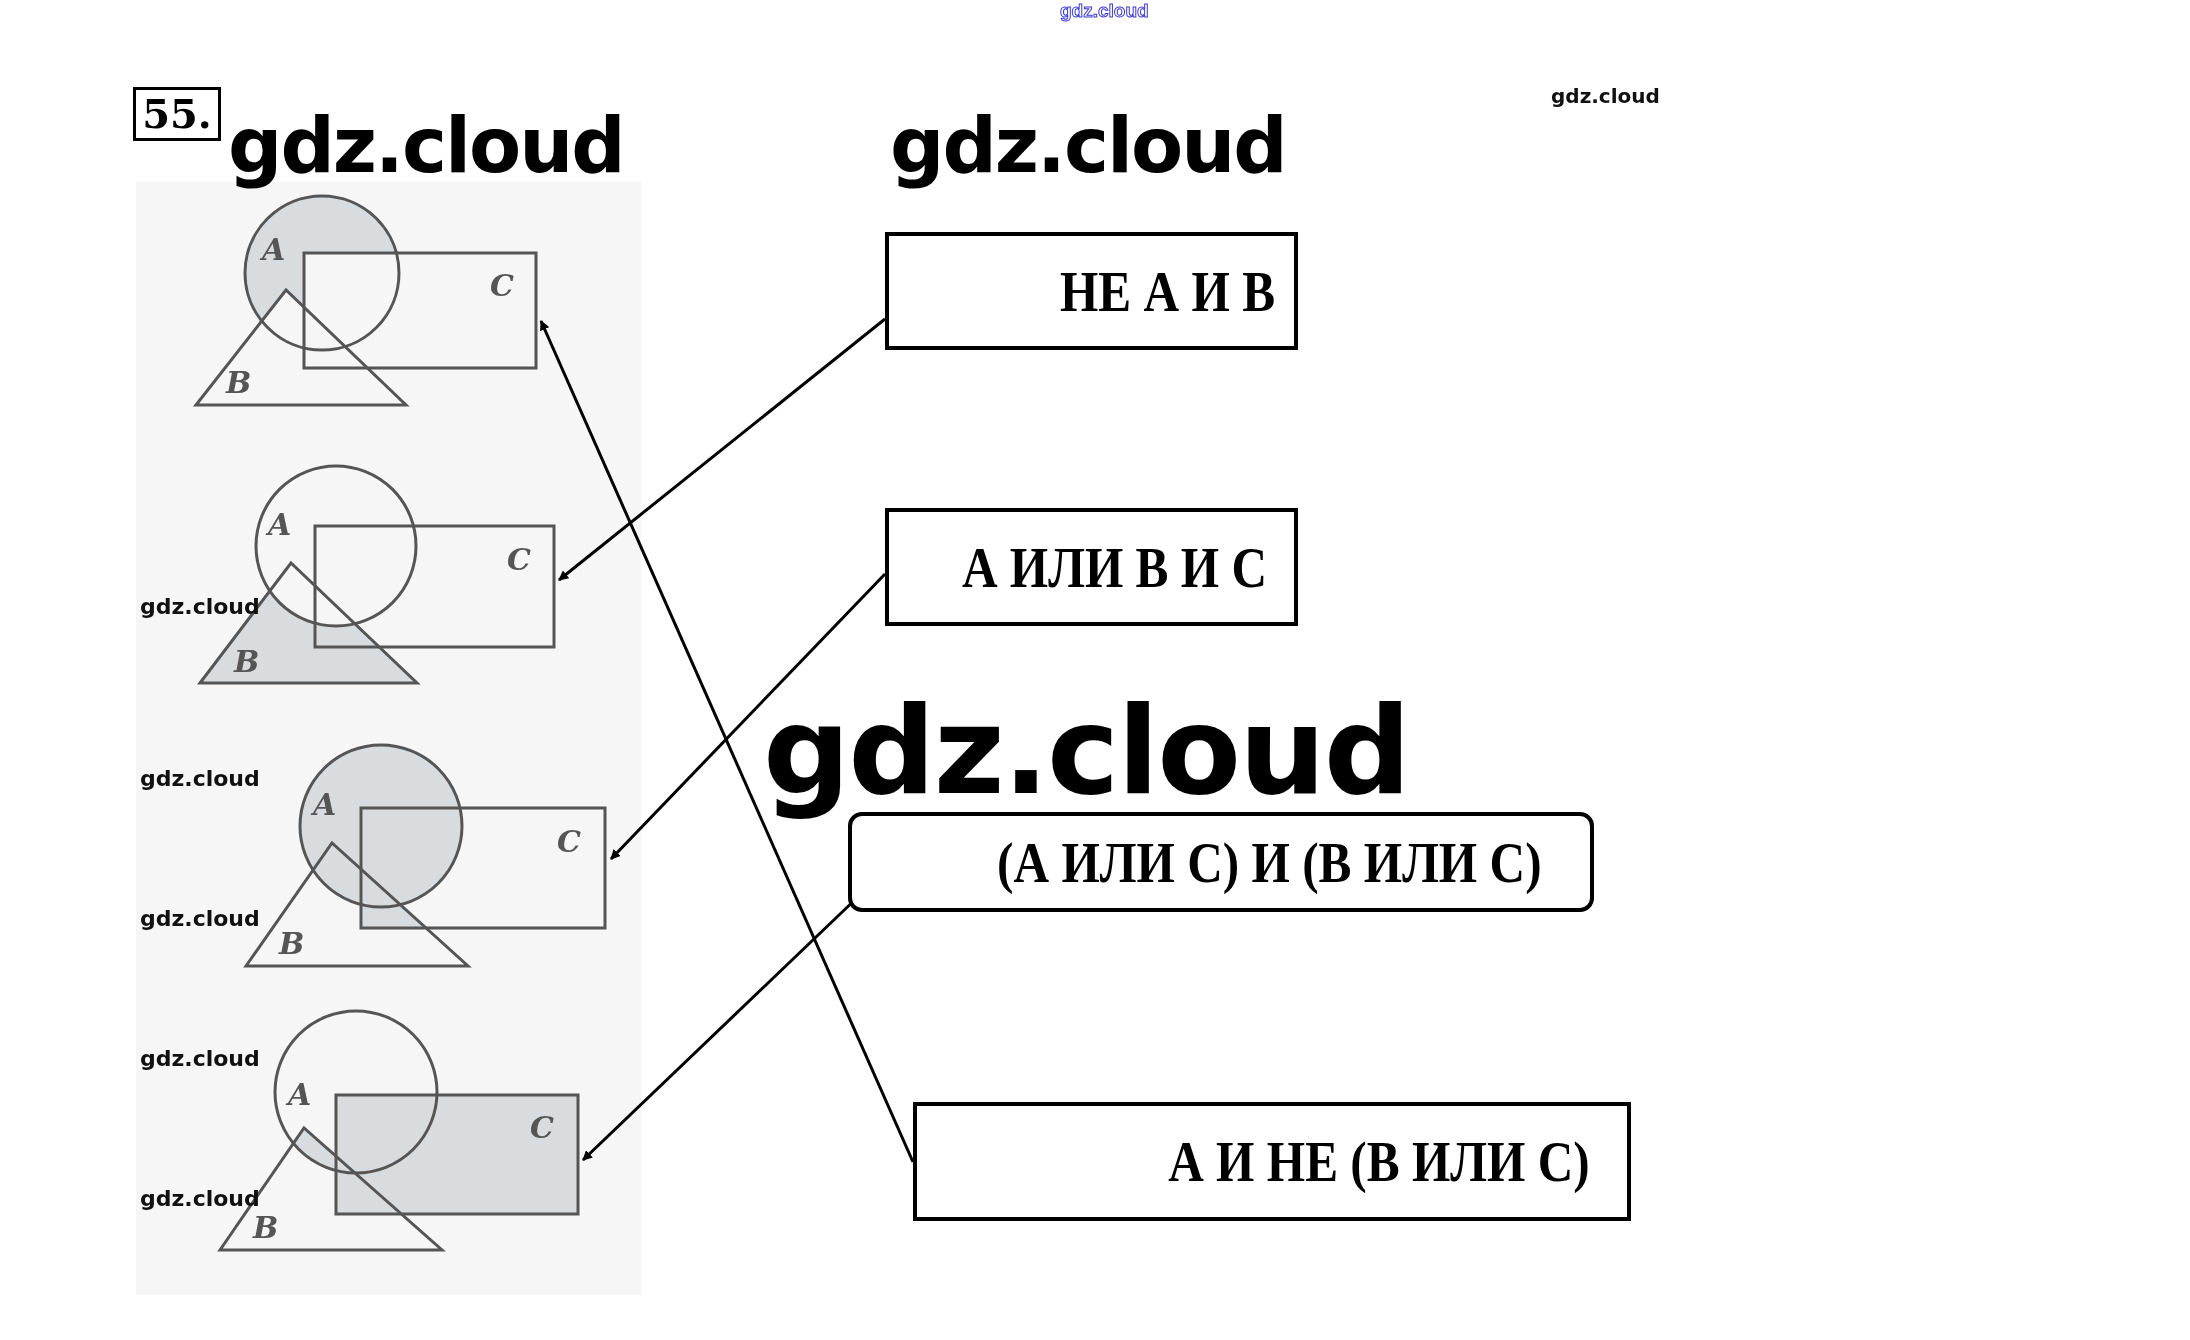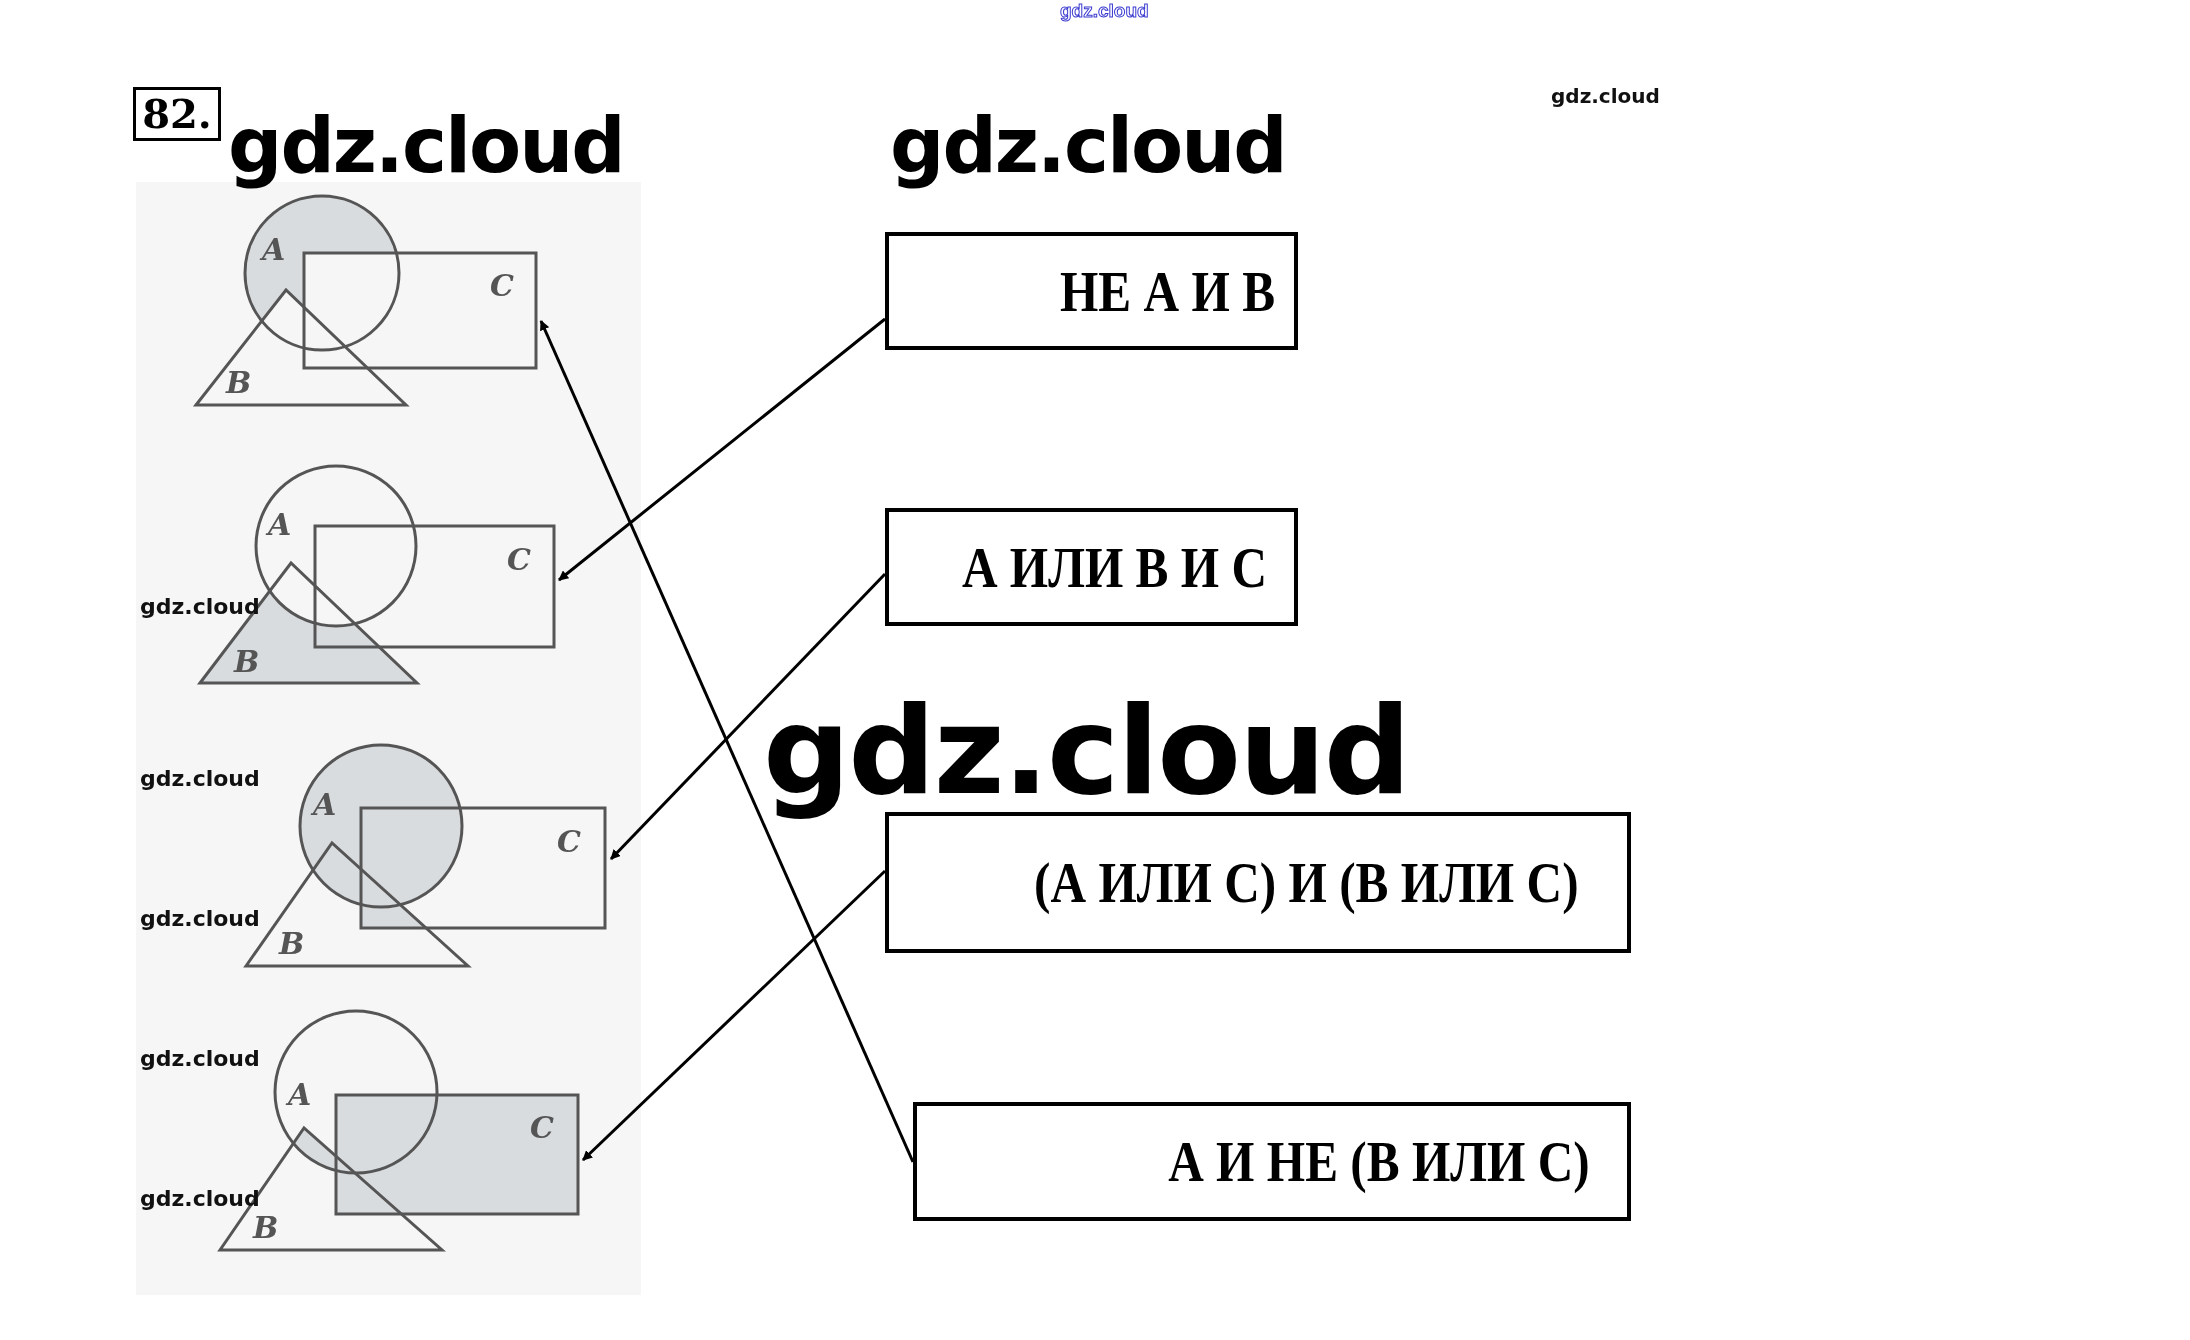"82." div.abs { text: 82 -> 55 }
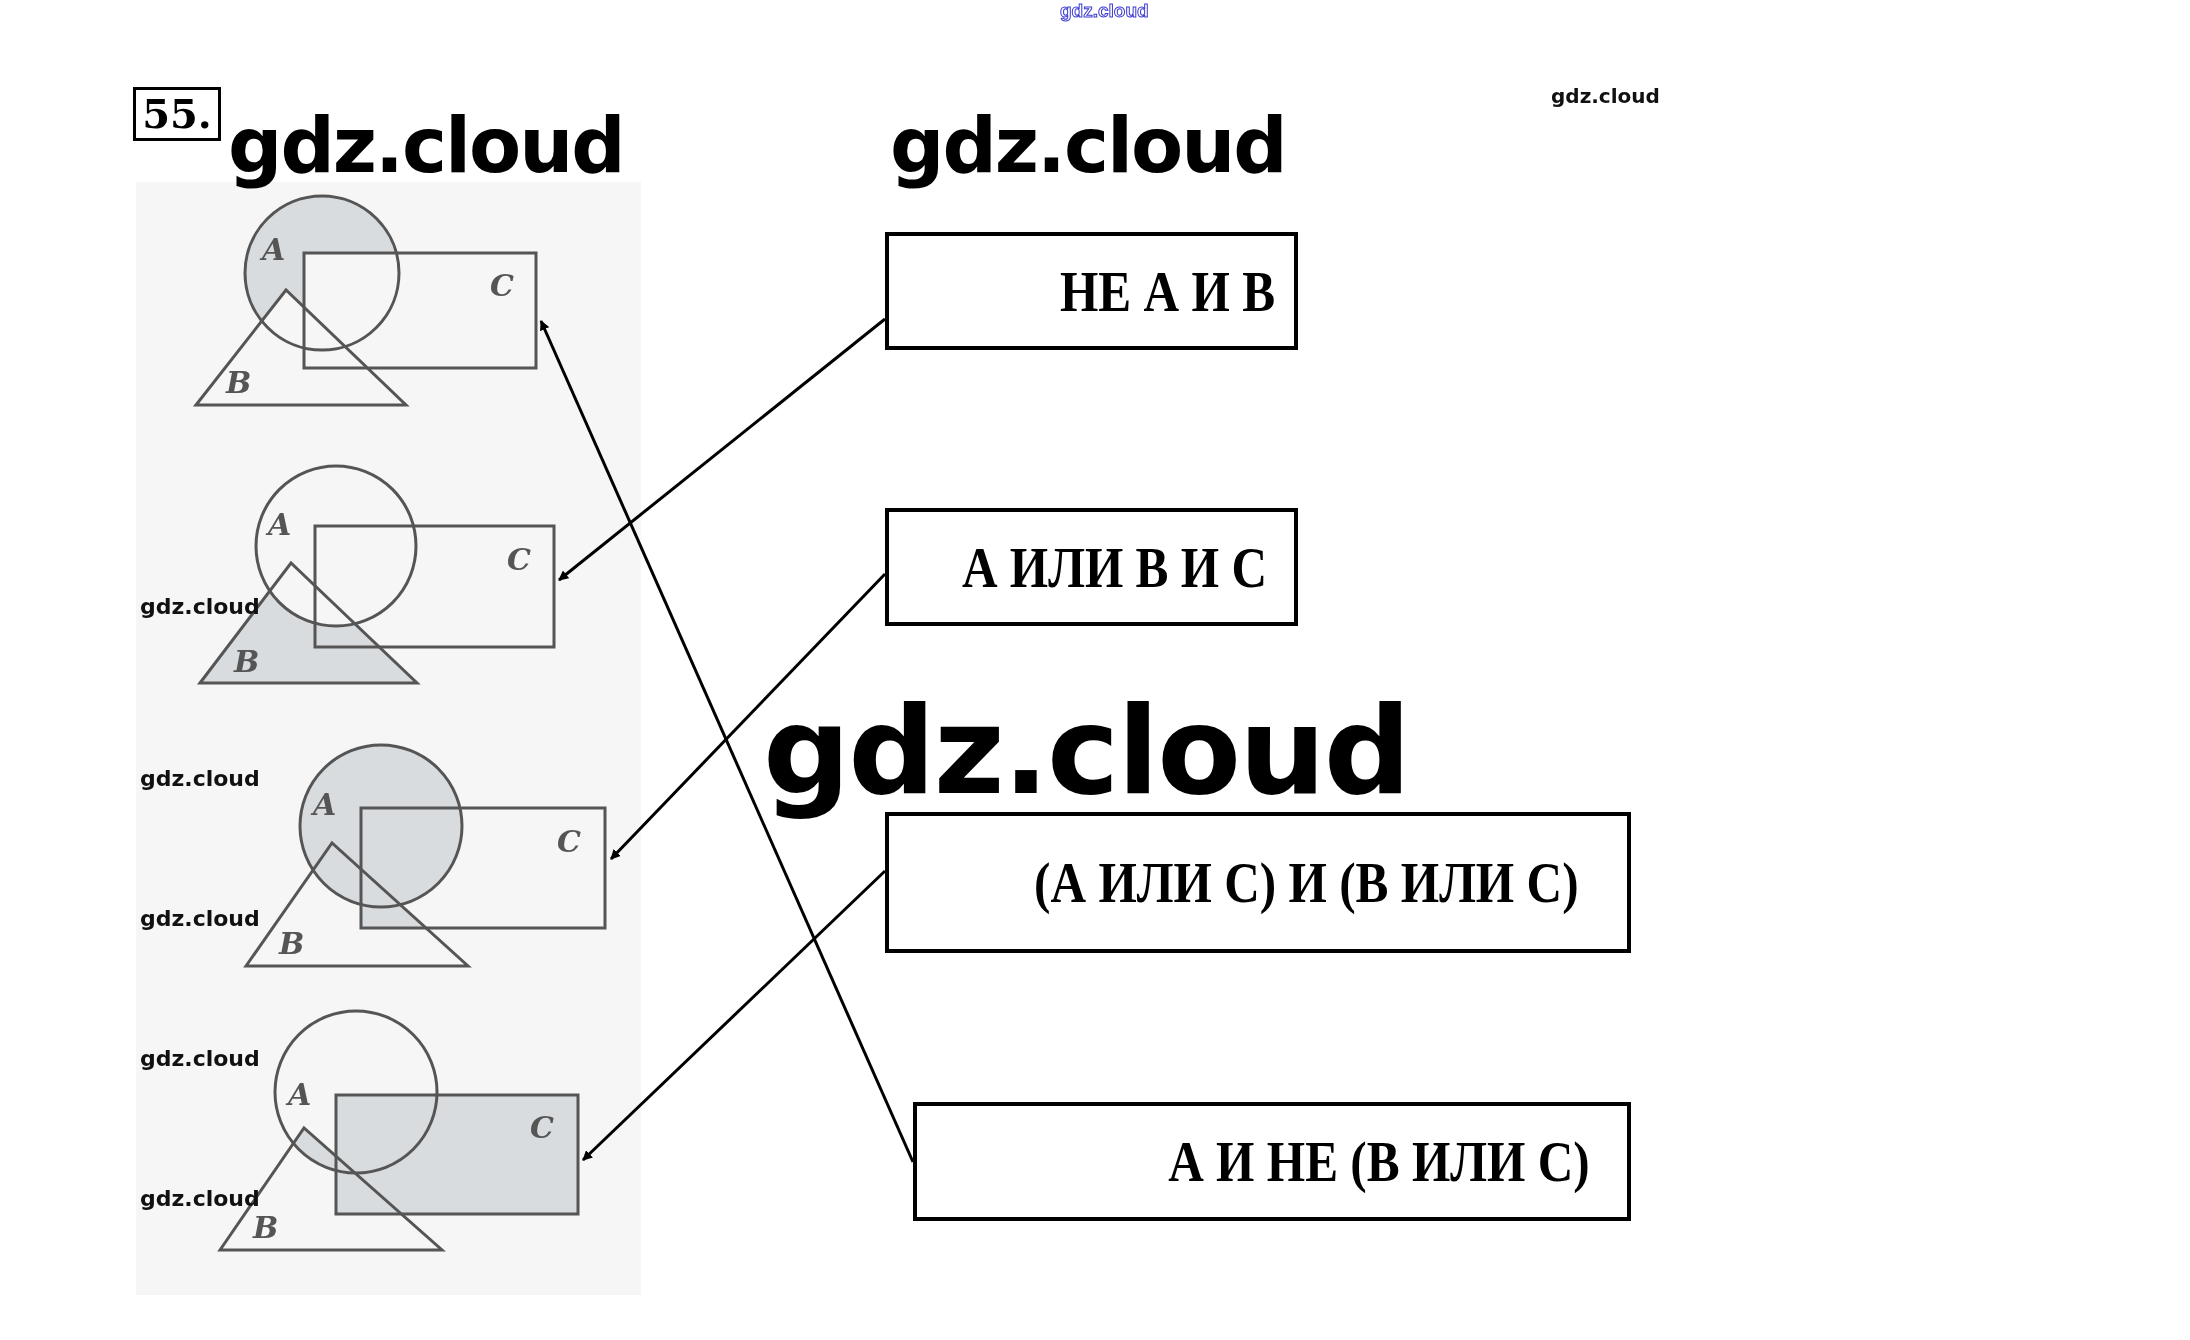"(А ИЛИ С) И (В" div.abs { border-radius: none -> 14px; height: 141px -> 100px; left: 885px -> 848px }
